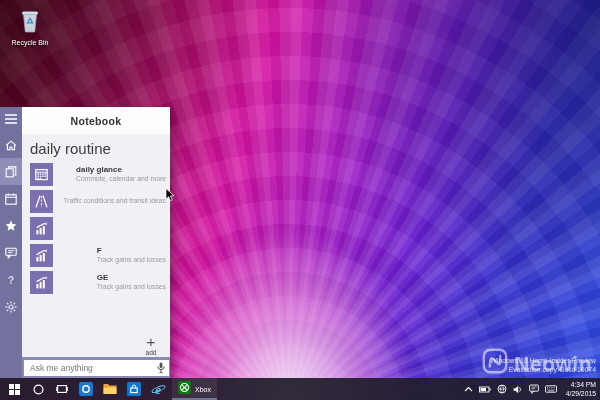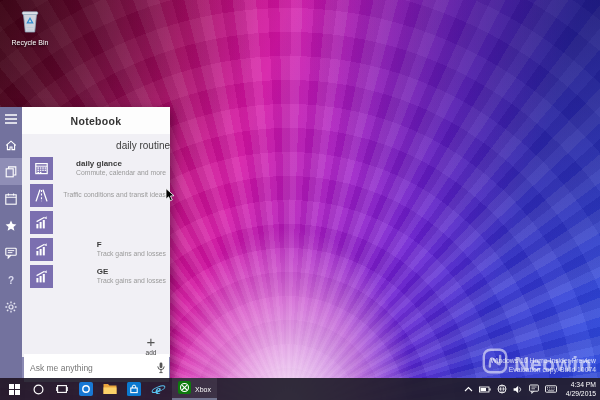"daily routine" .section-title { font-size: 10px -> 15px; text-align: right -> none }
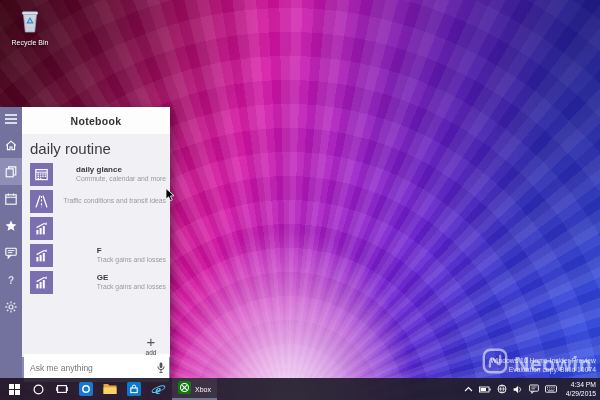"Ask me anything" .search-wrap { height: 28px -> 16px }
